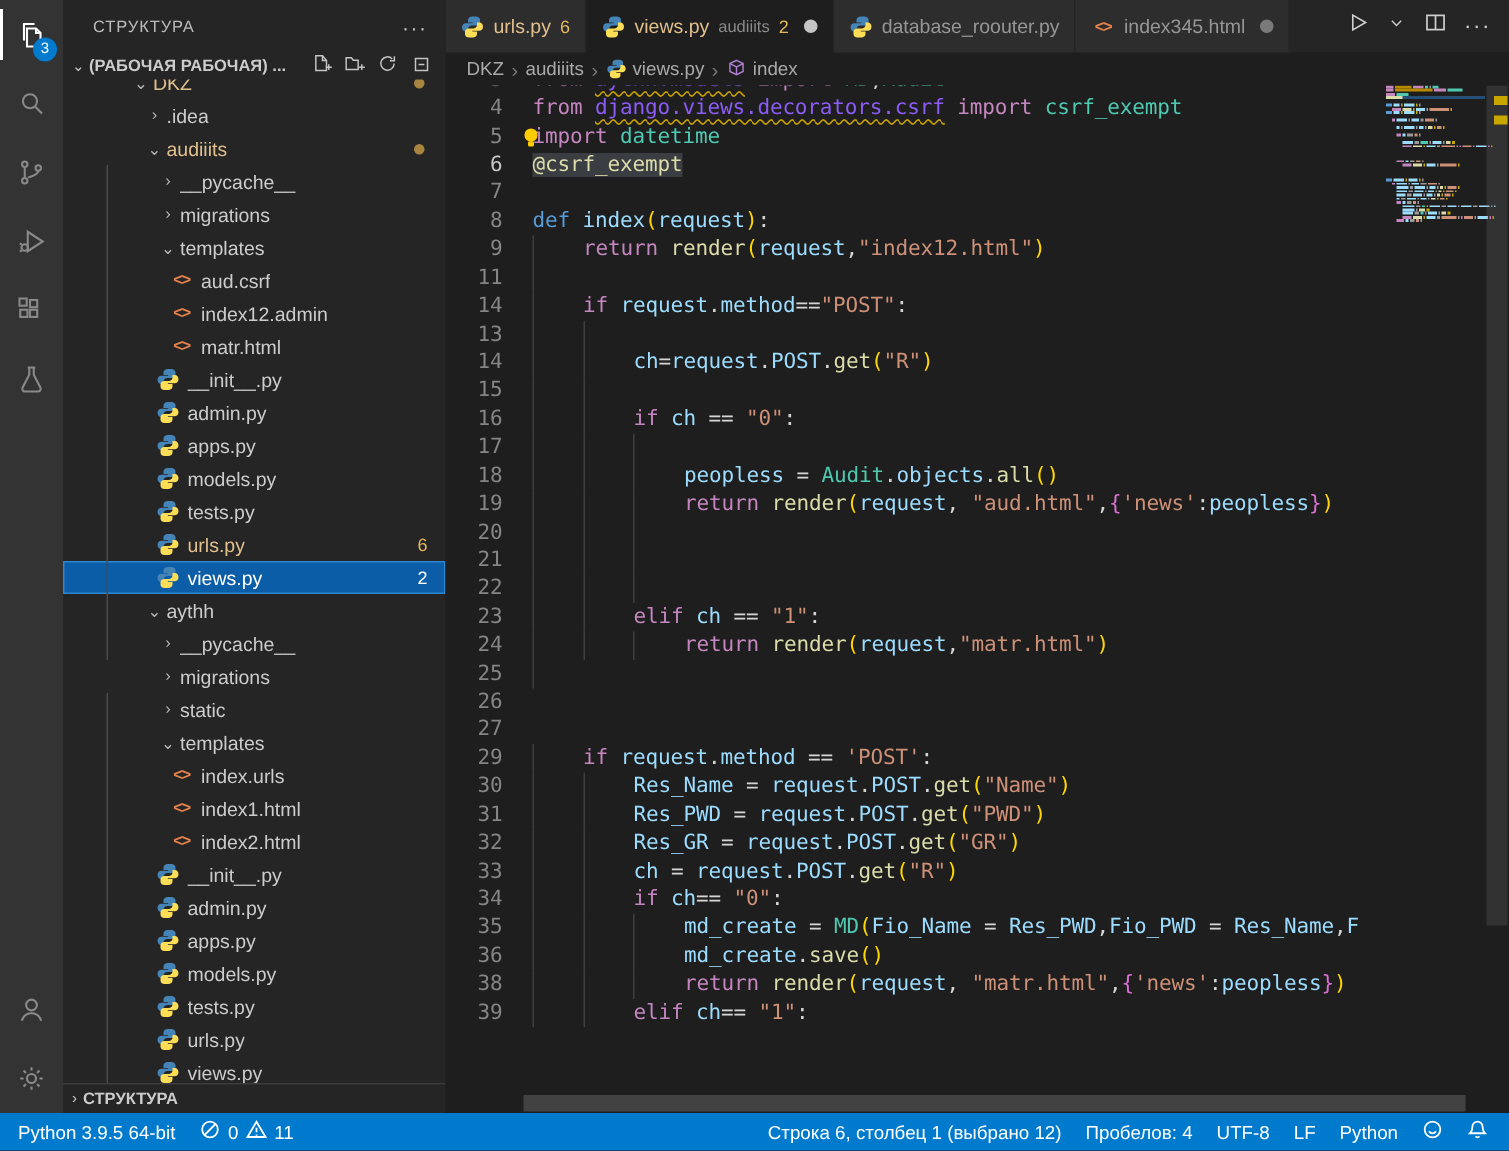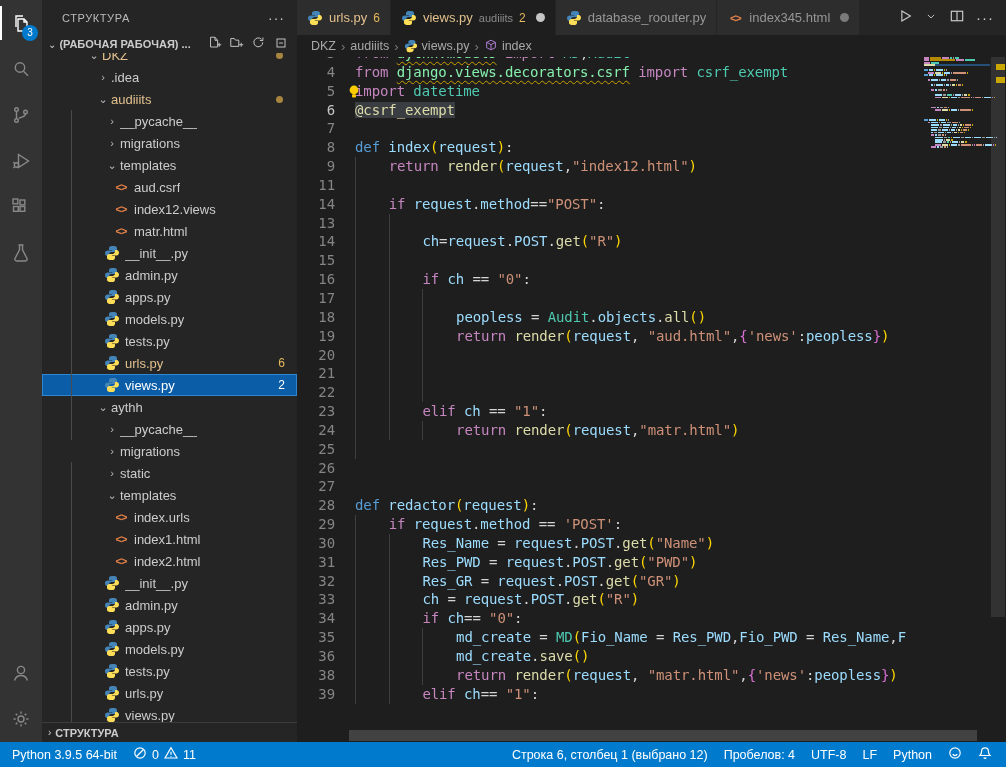"django.views.decorators.csrf" .tk-w { color: #86efac -> #8b5cf6 }
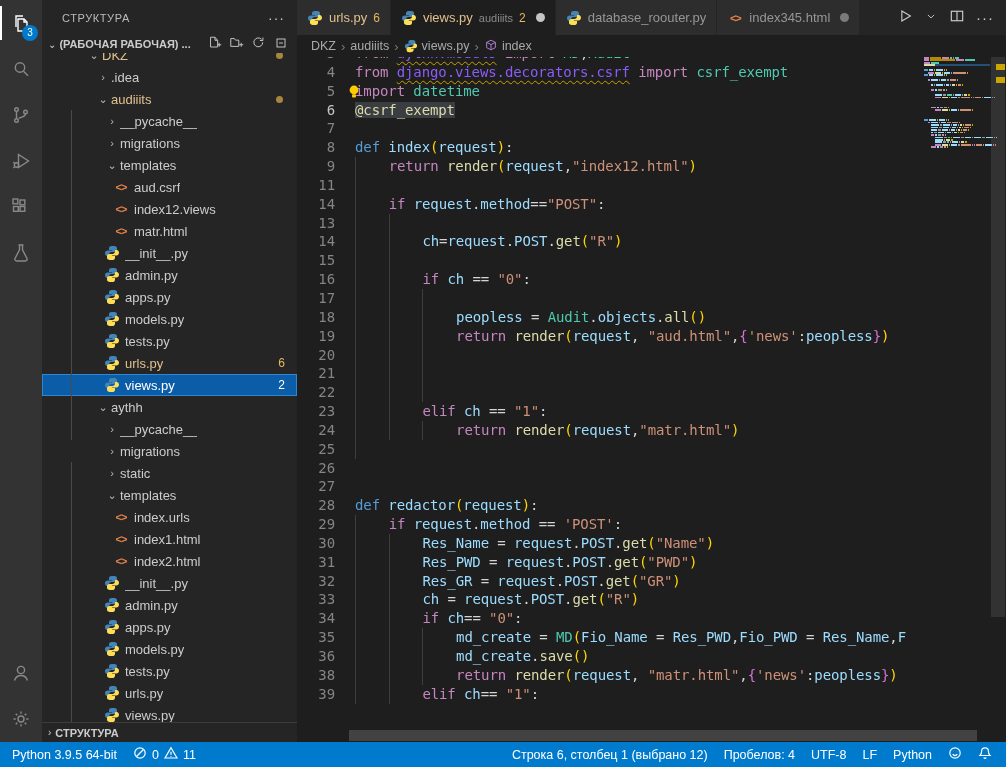"index12.views" span.lbl { text: index12.views -> index12.admin }
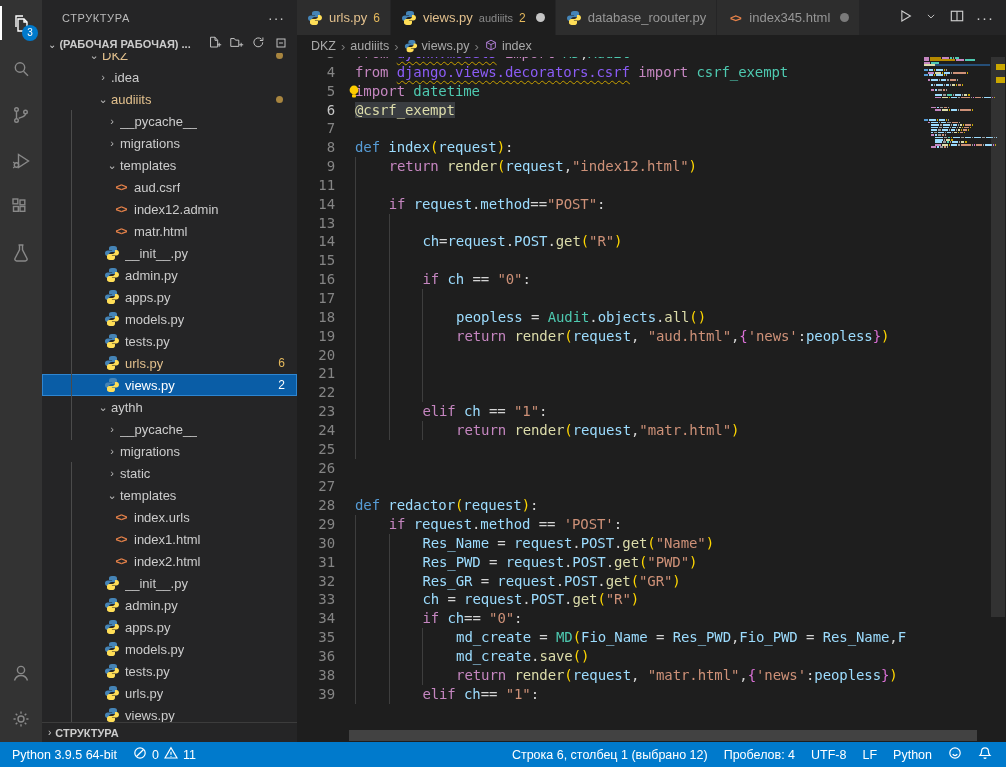"28" div.line { html: <div><span>28</span><span>def </span><span>redactor</span><span>(</span><span>request</span><span>)</span><span>:</span></div> -> none }
